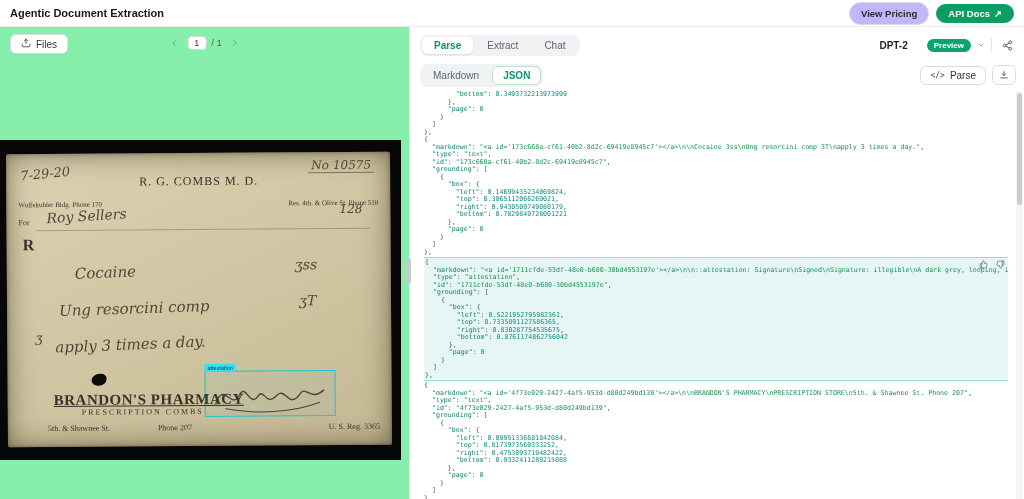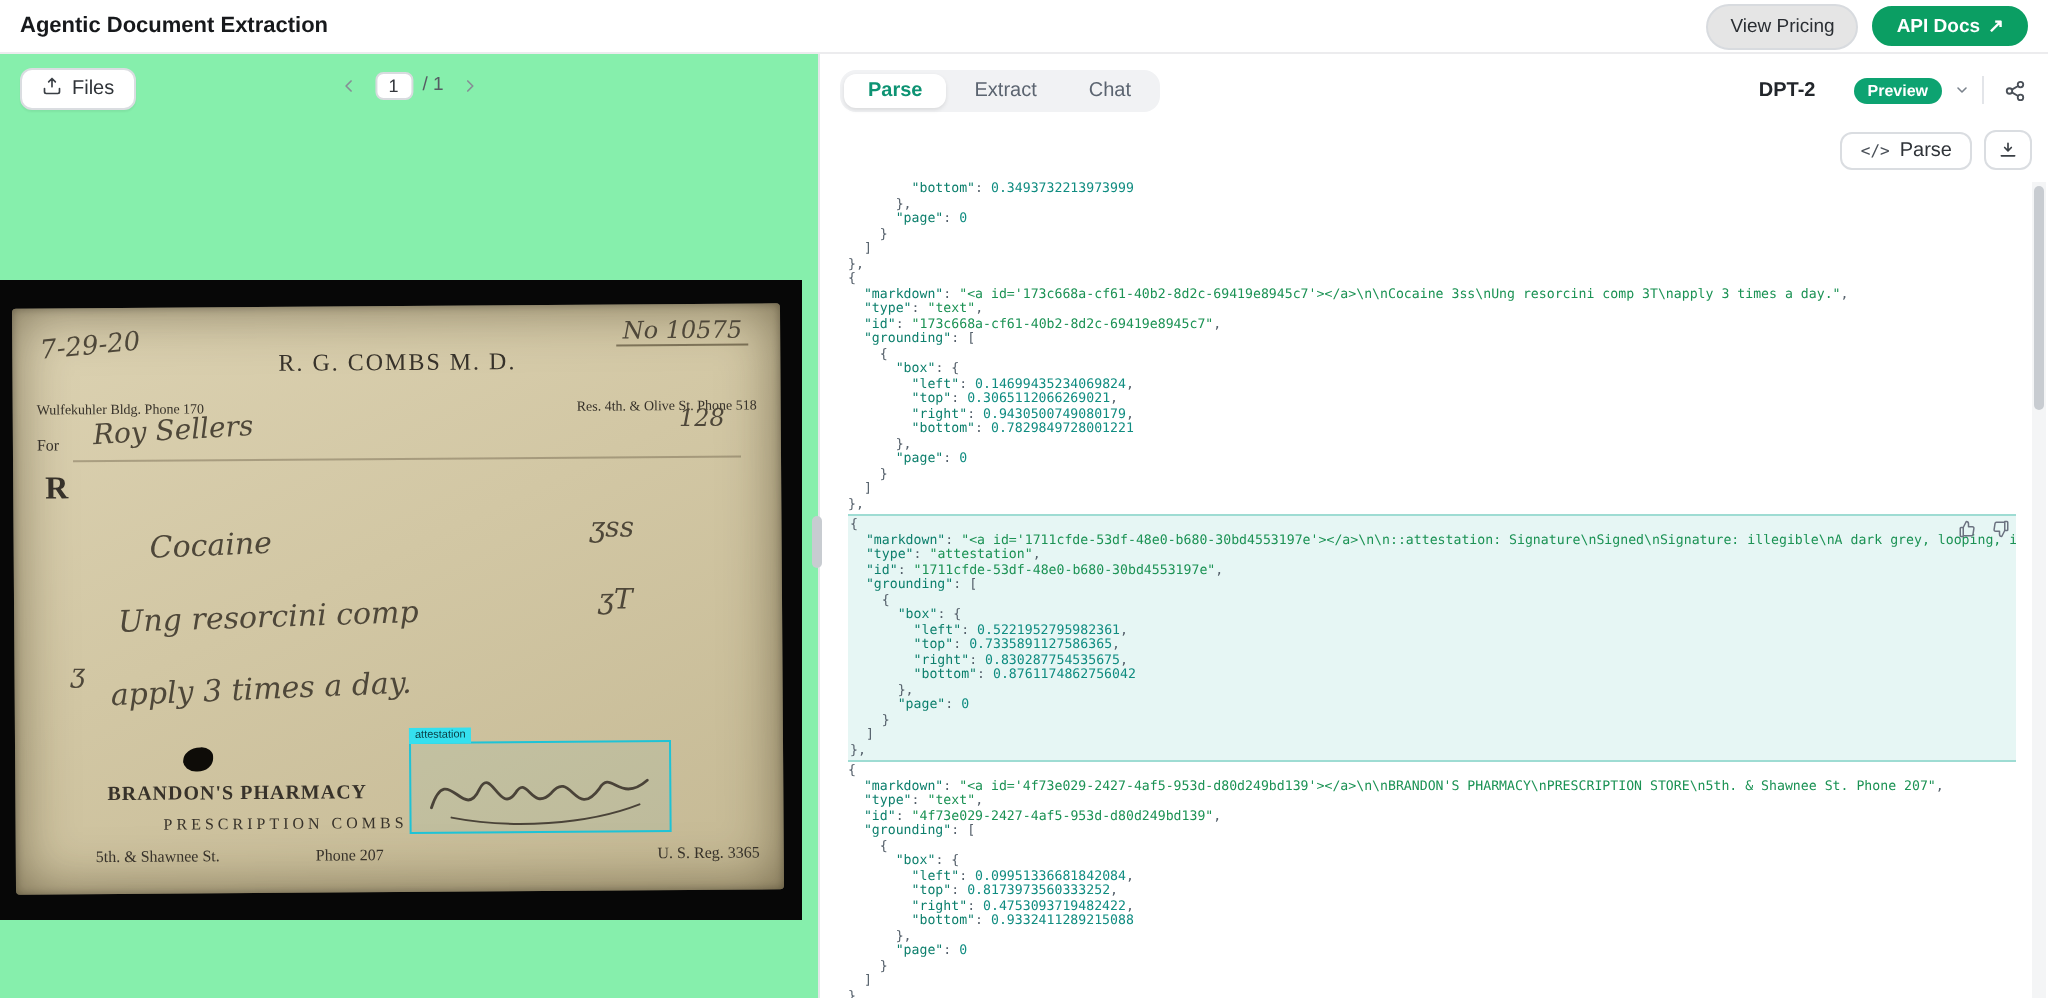"View Pricing" .btn-outline-pill { background: #e5e5e5 -> #c4b5fd; font-weight: none -> bold }
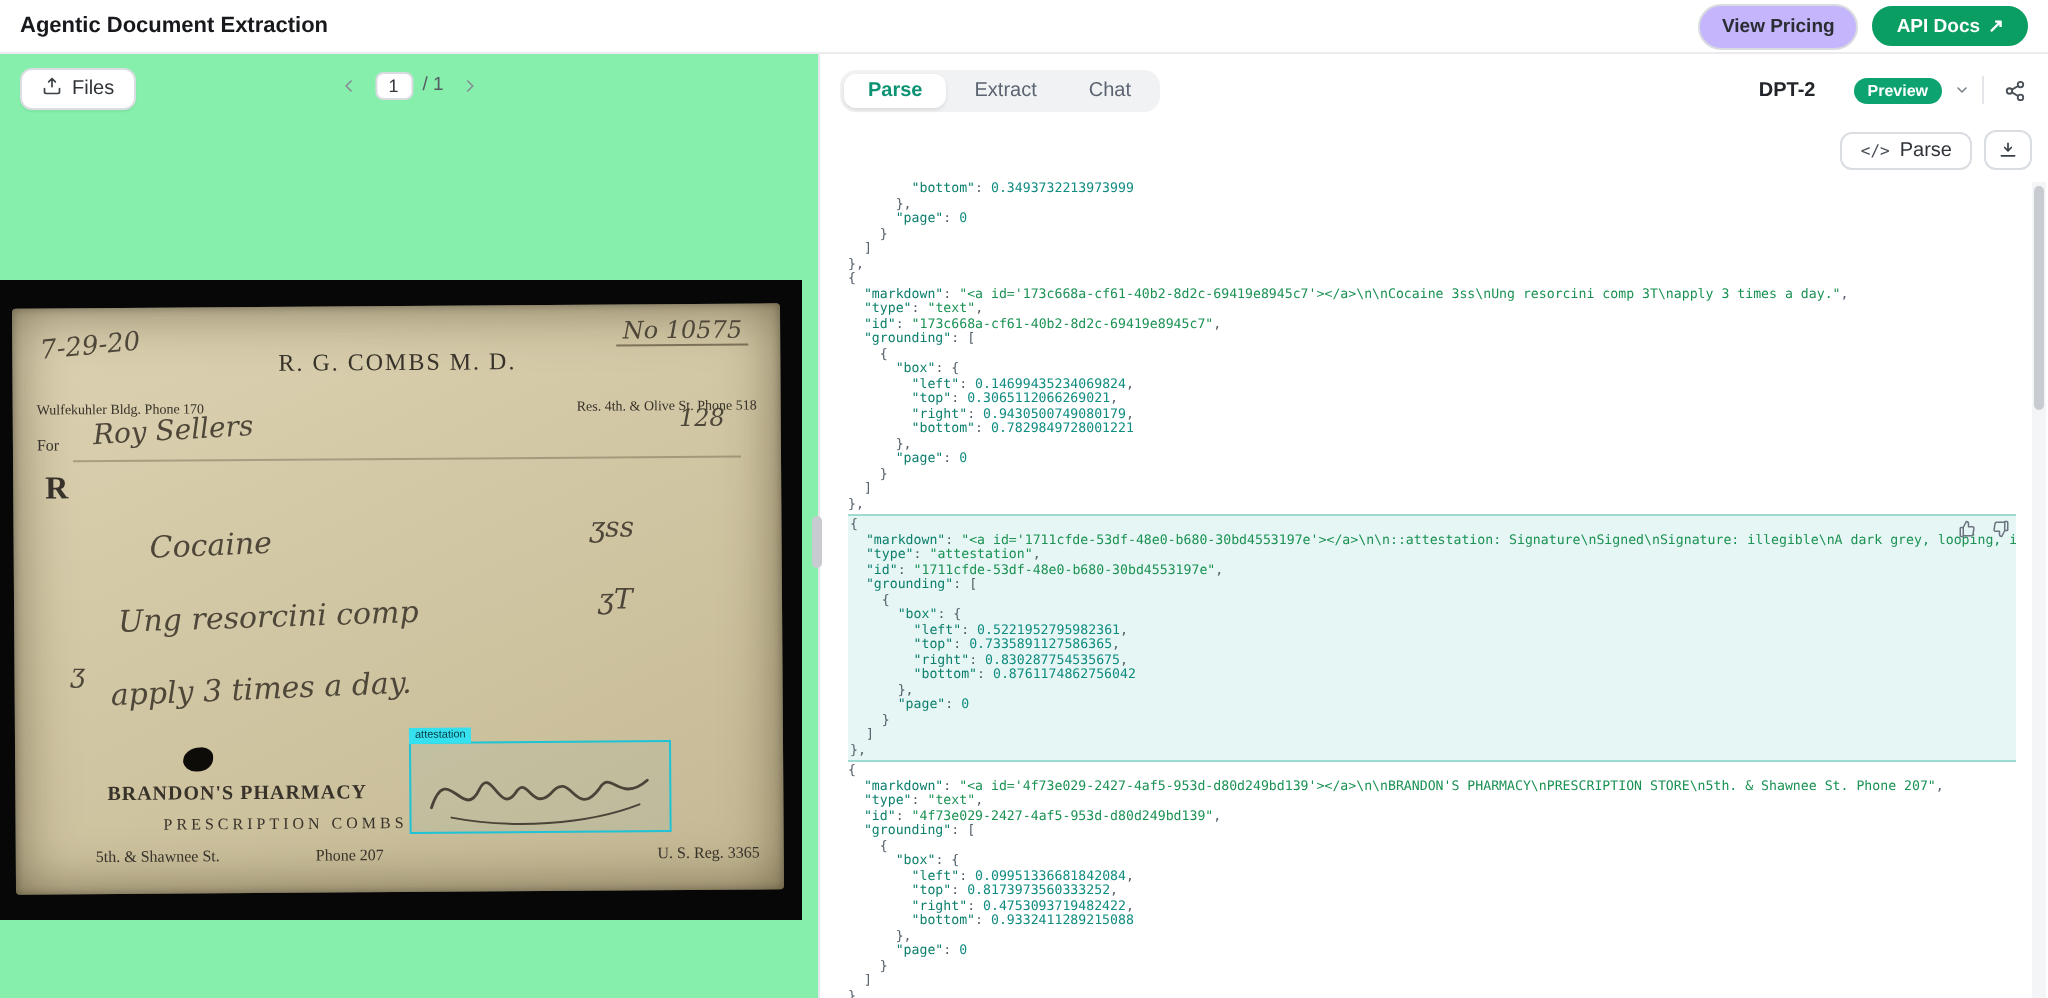"Markdown" div.segmented { html: none -> <div> <div>Markdown</div> <div>JSON</div> </div> }
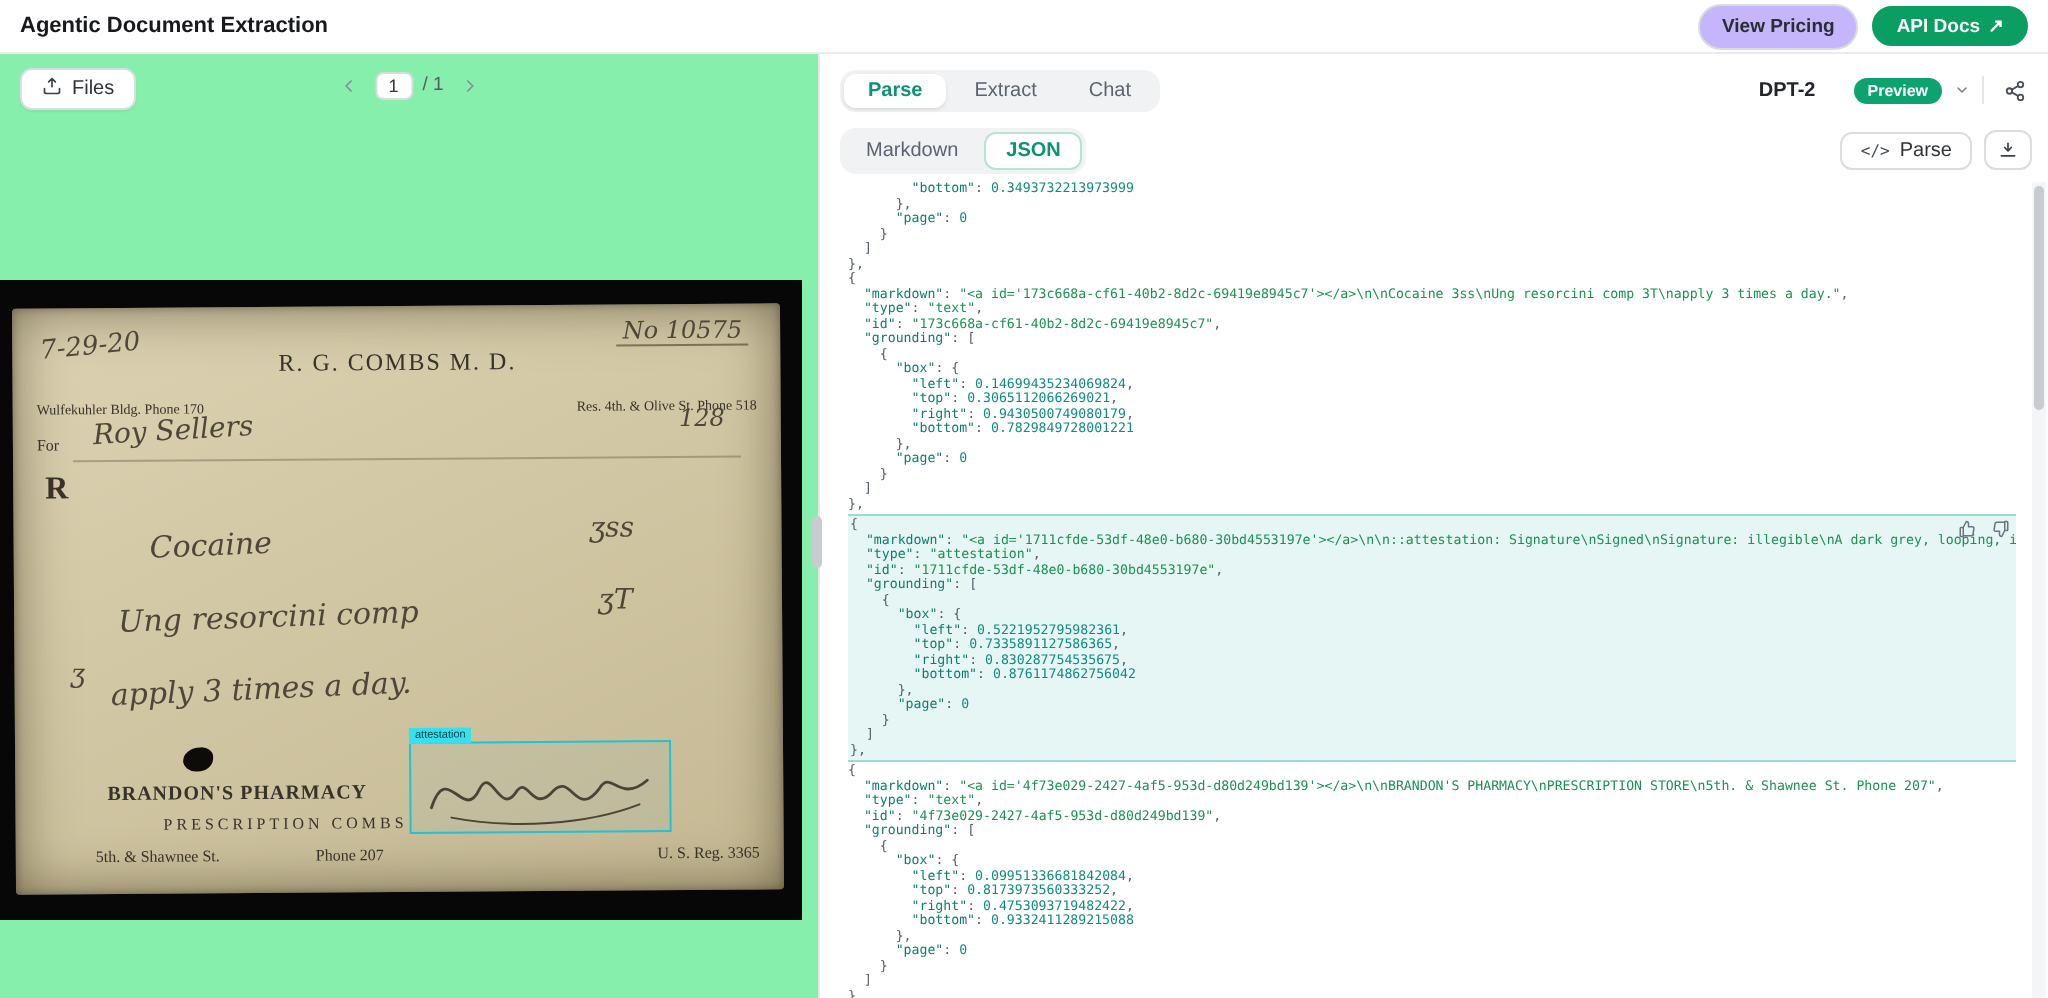"BRANDON'S PHARMACY" div.pr { font-size: 10px -> 15px; text-decoration: none -> underline }
